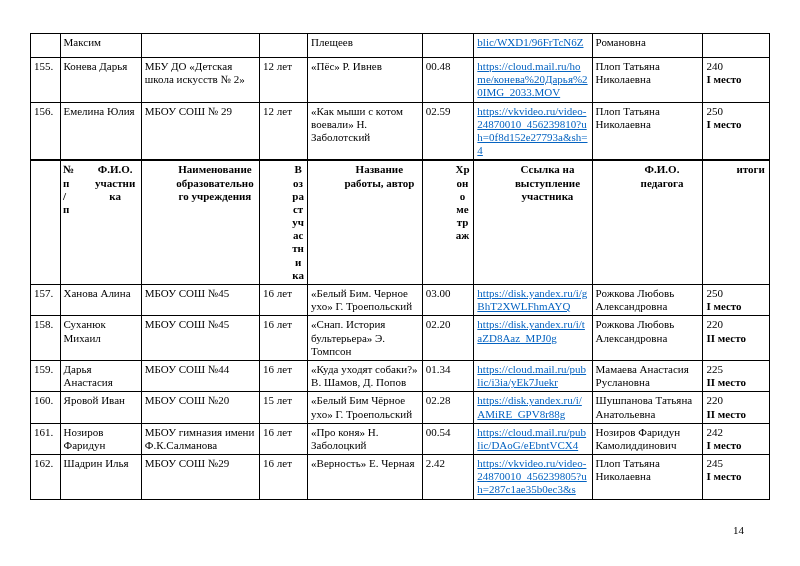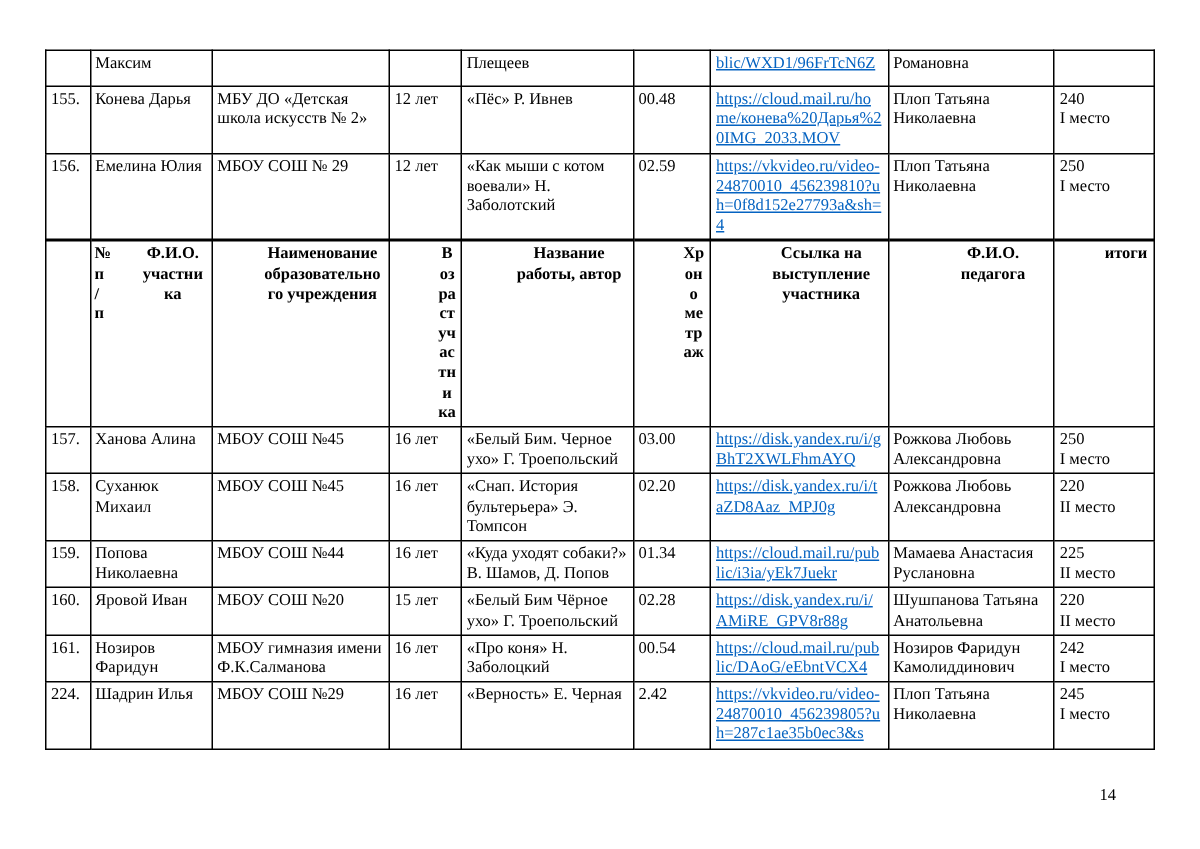"I место" .award { font-weight: normal -> bold }
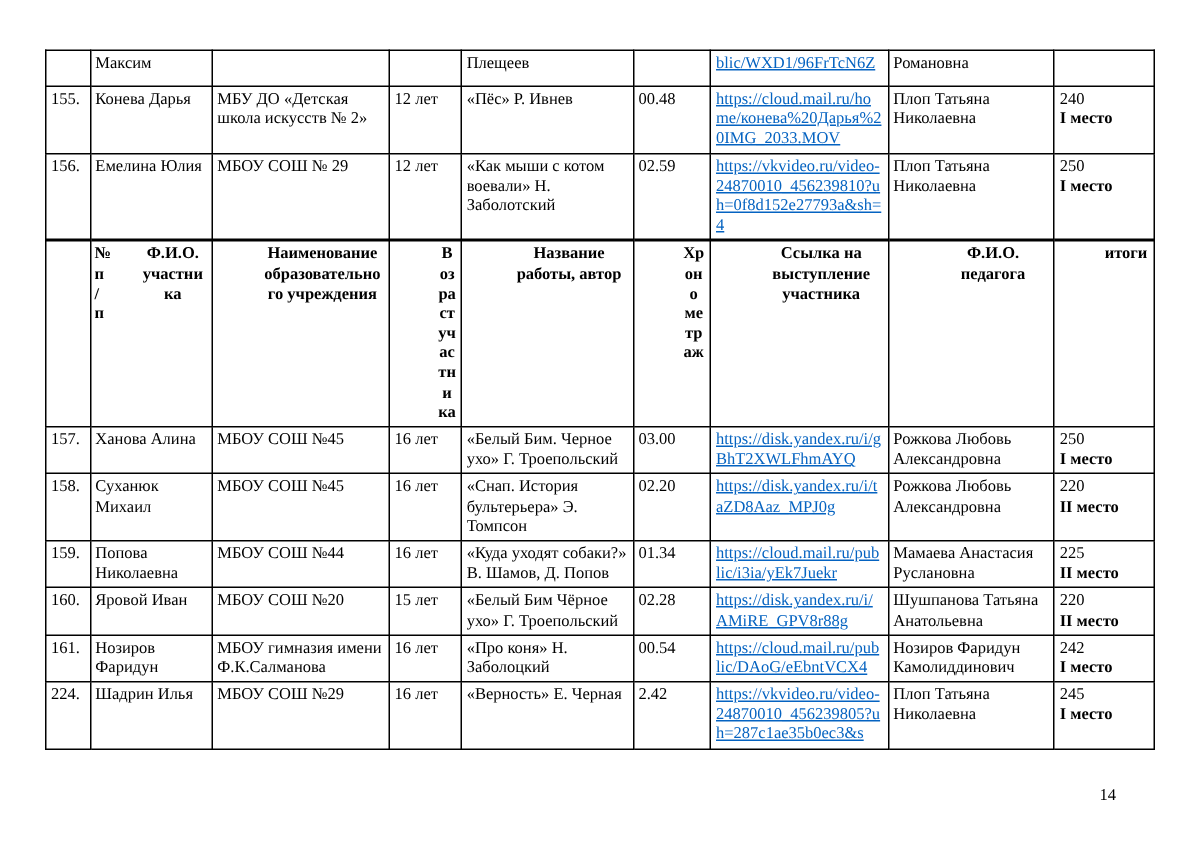"Попова Николаевна" td { text: Попова Николаевна -> Дарья Анастасия }
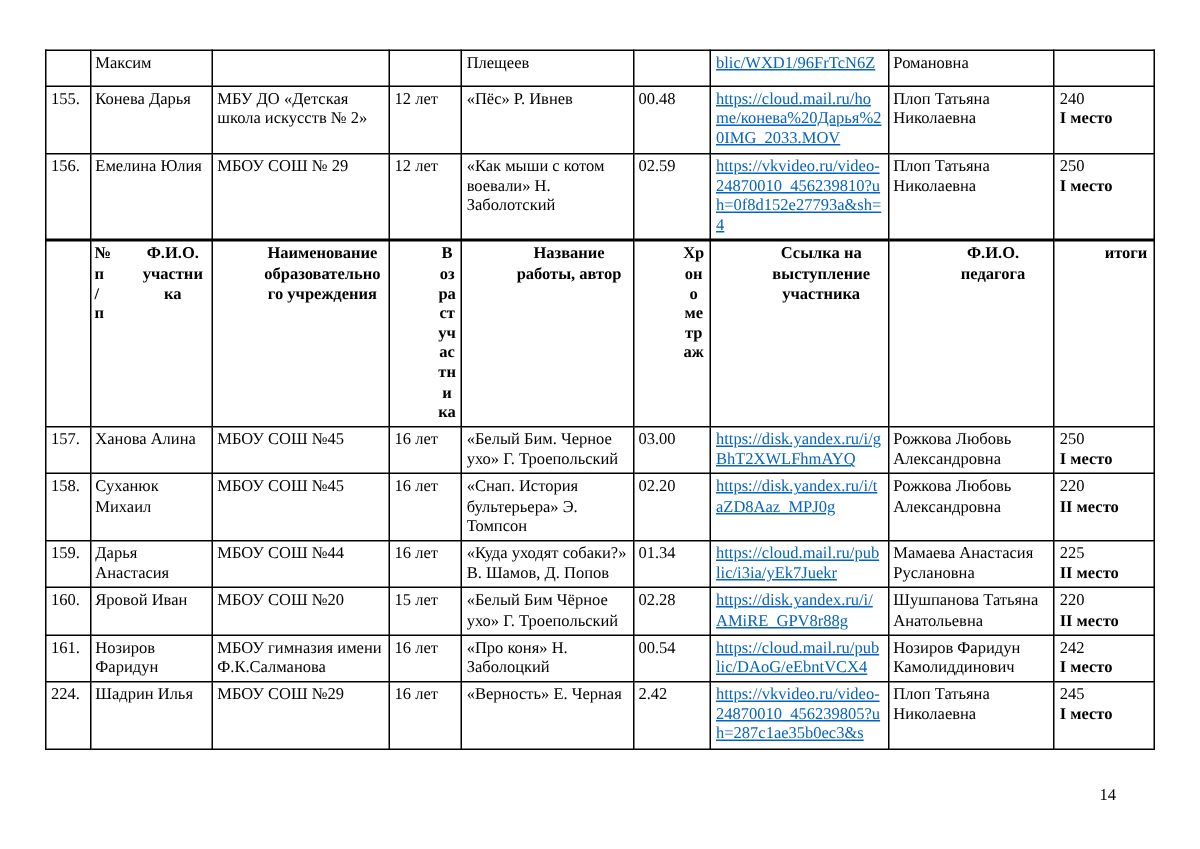"224." td { text: 224 -> 162 }
